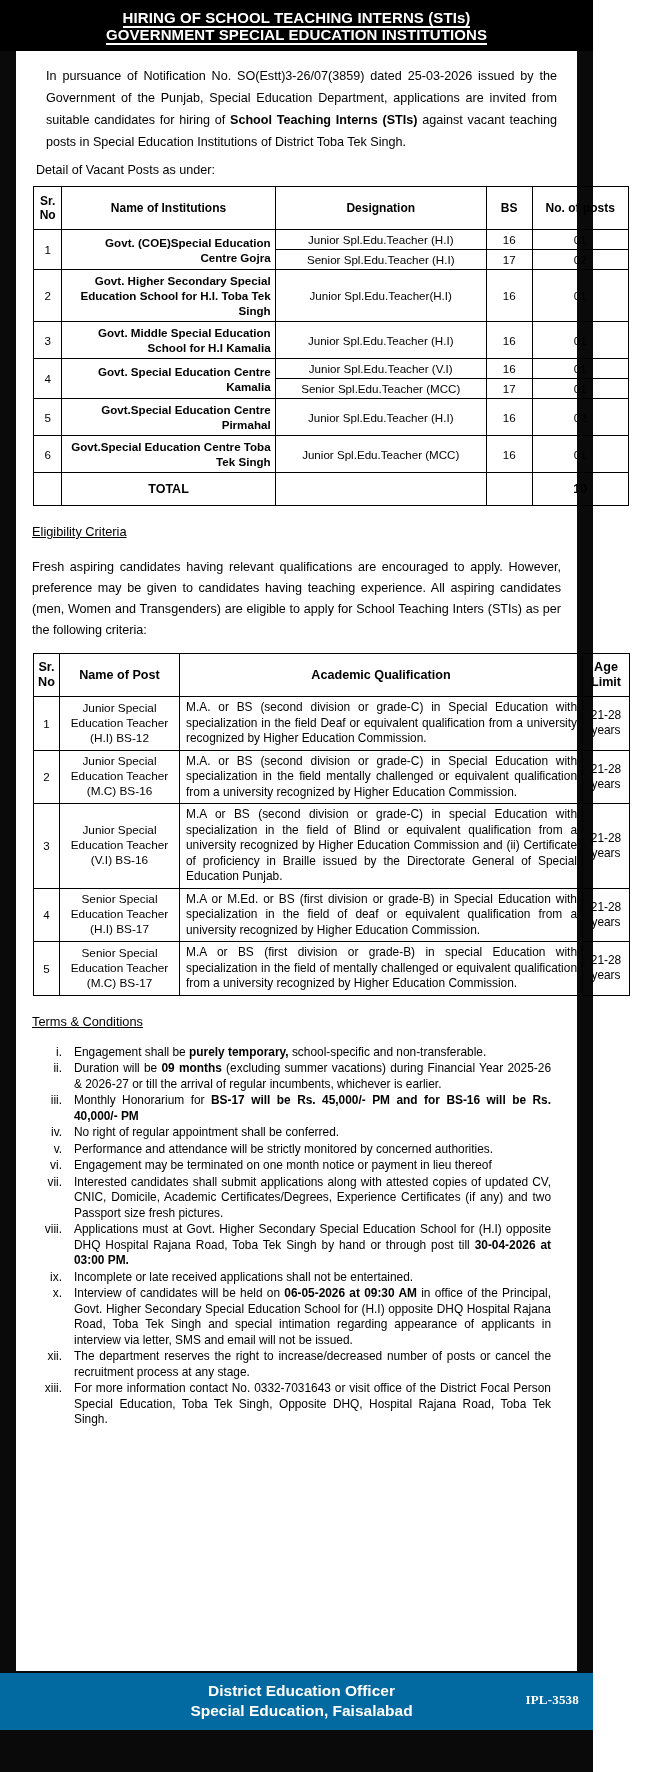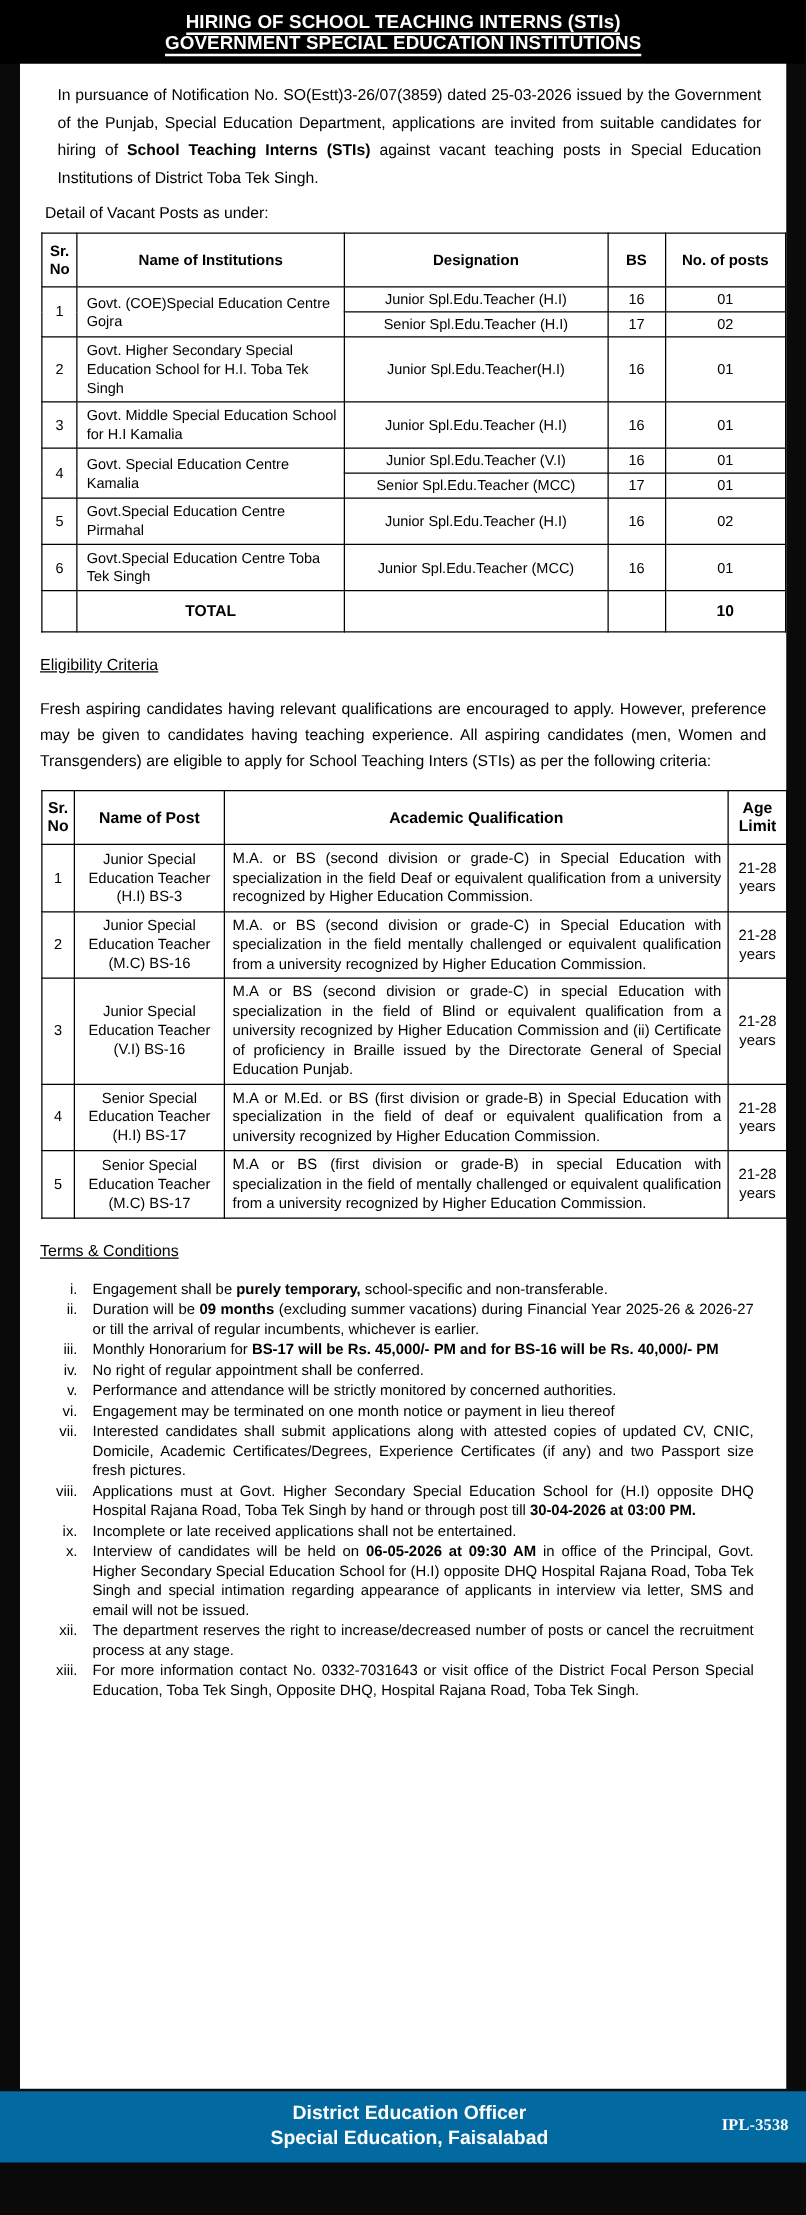"HIRING OF SCHOOL TEACHING INTERNS" .page { width: 645px -> 593px }
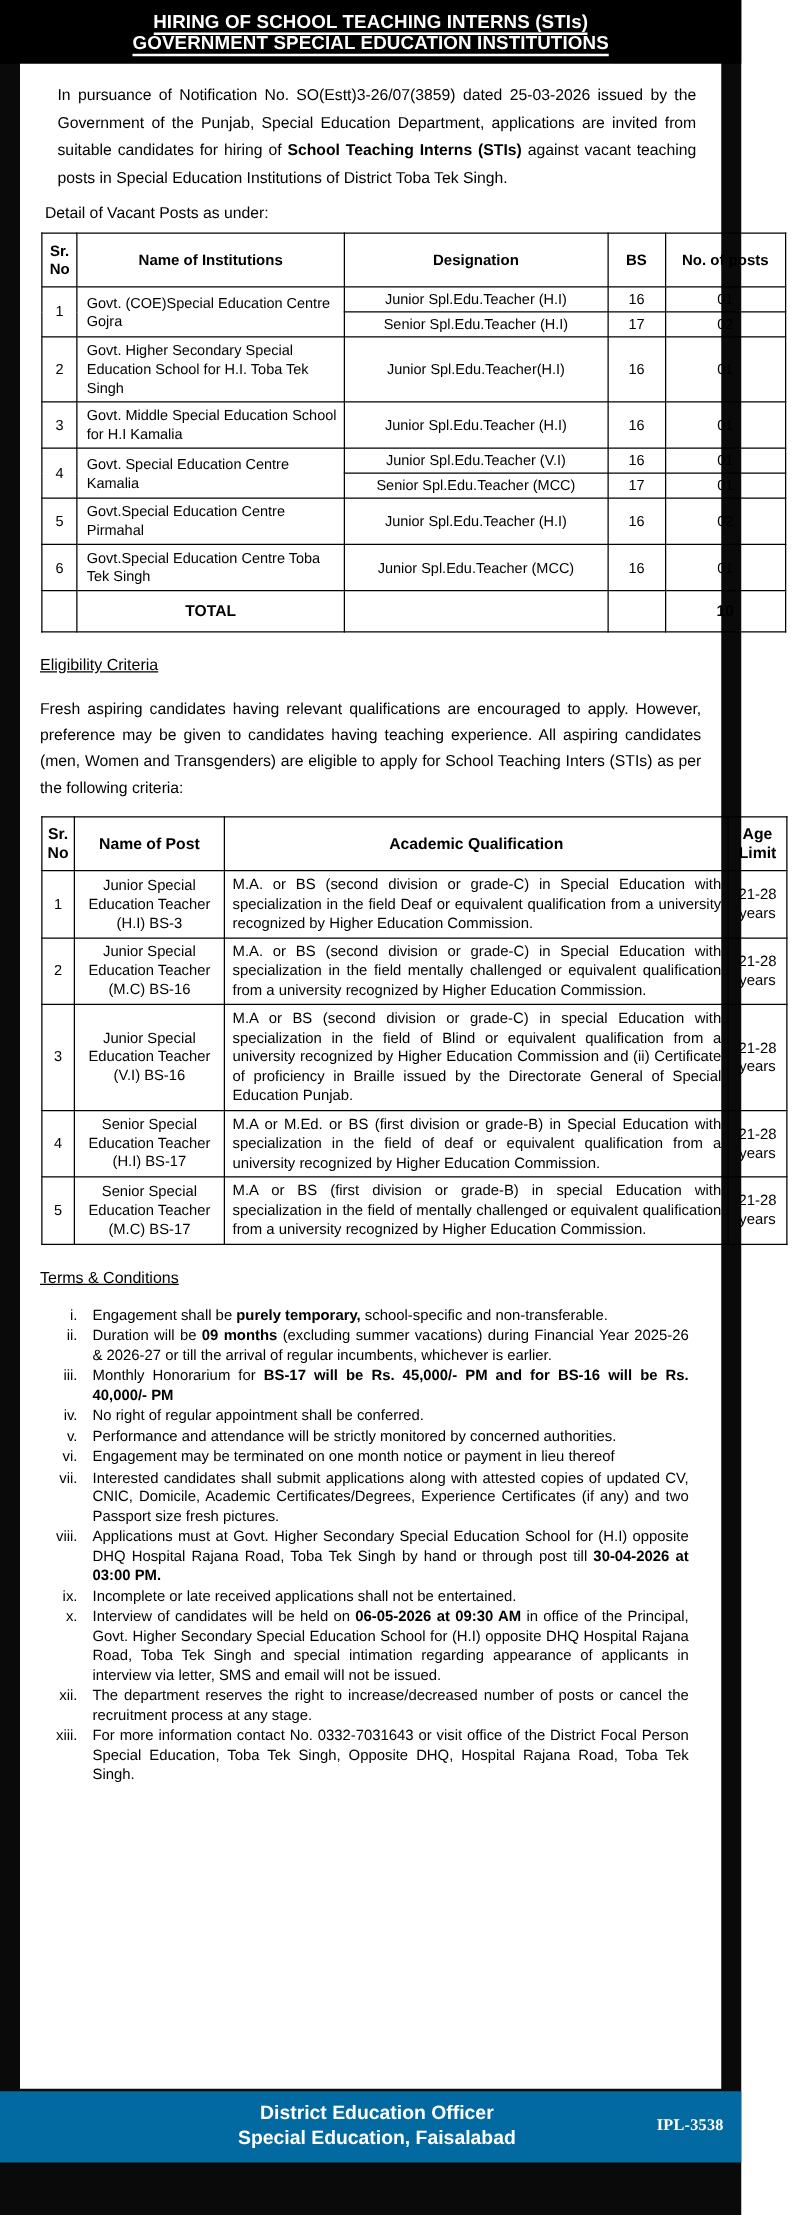"Govt. (COE)Special Education Centre" .t1 td.inst { font-weight: none -> bold; text-align: left -> right }
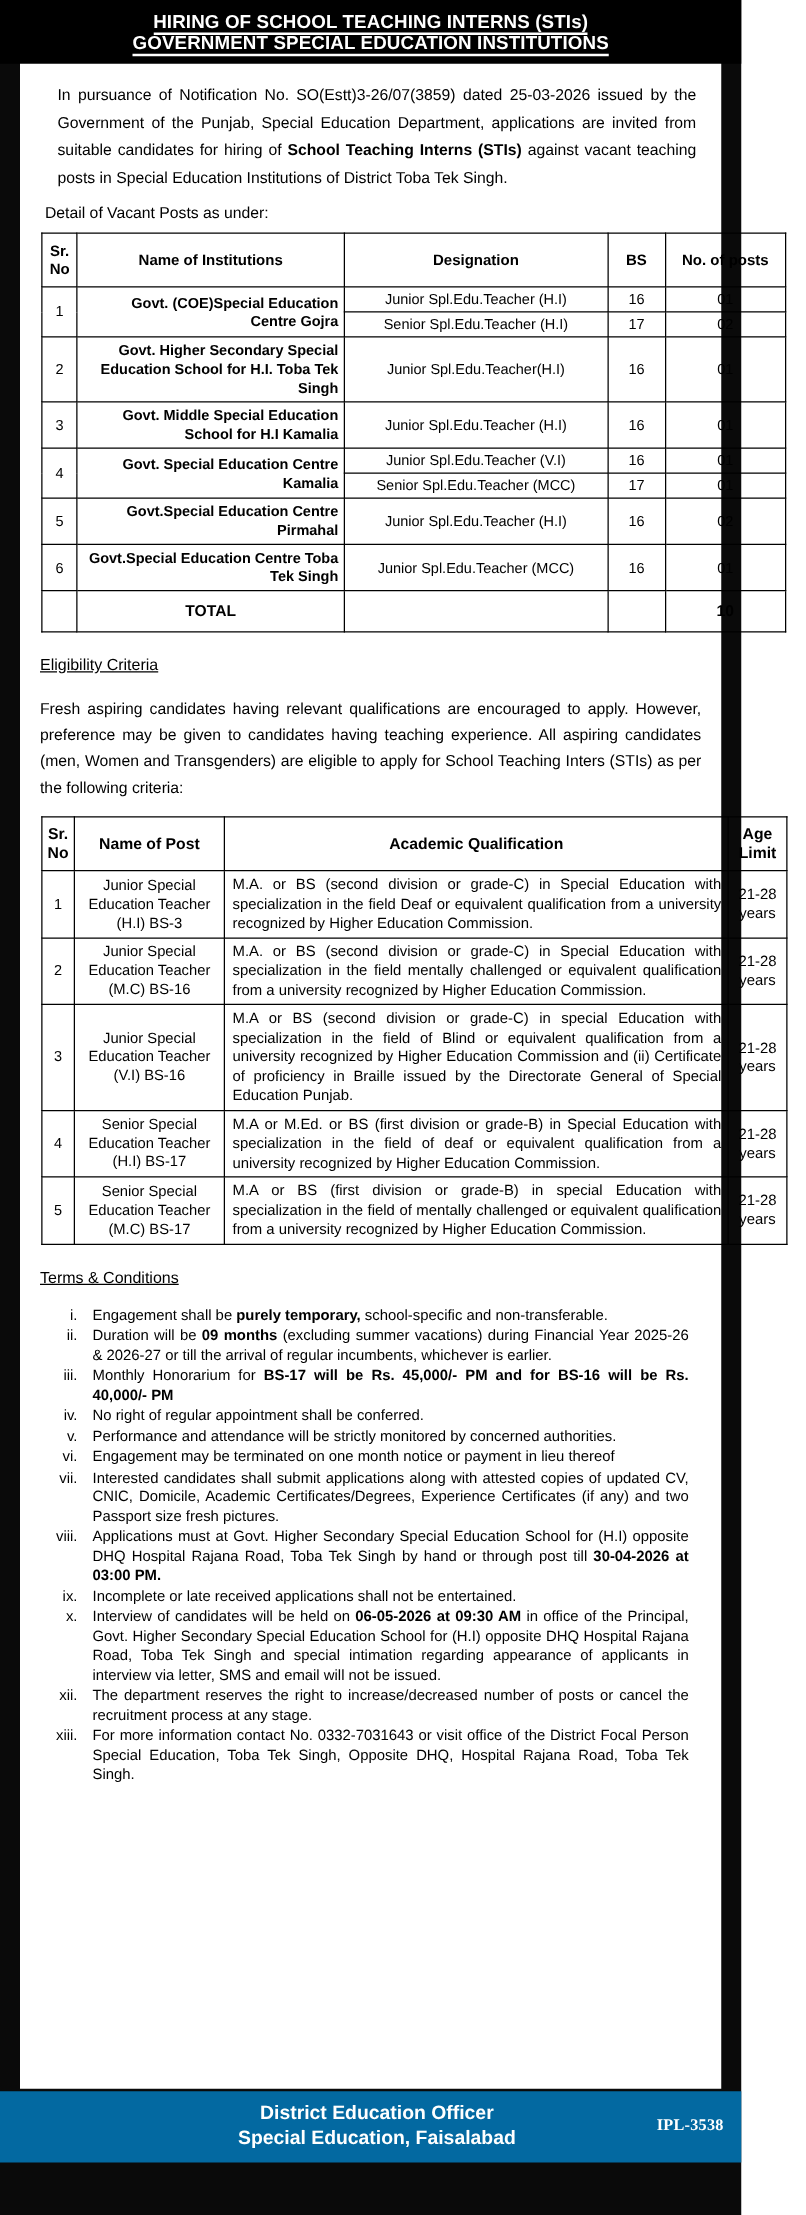"Junior Special Education Teacher (H.I)" td.post { text: BS-3 -> BS-12 }
